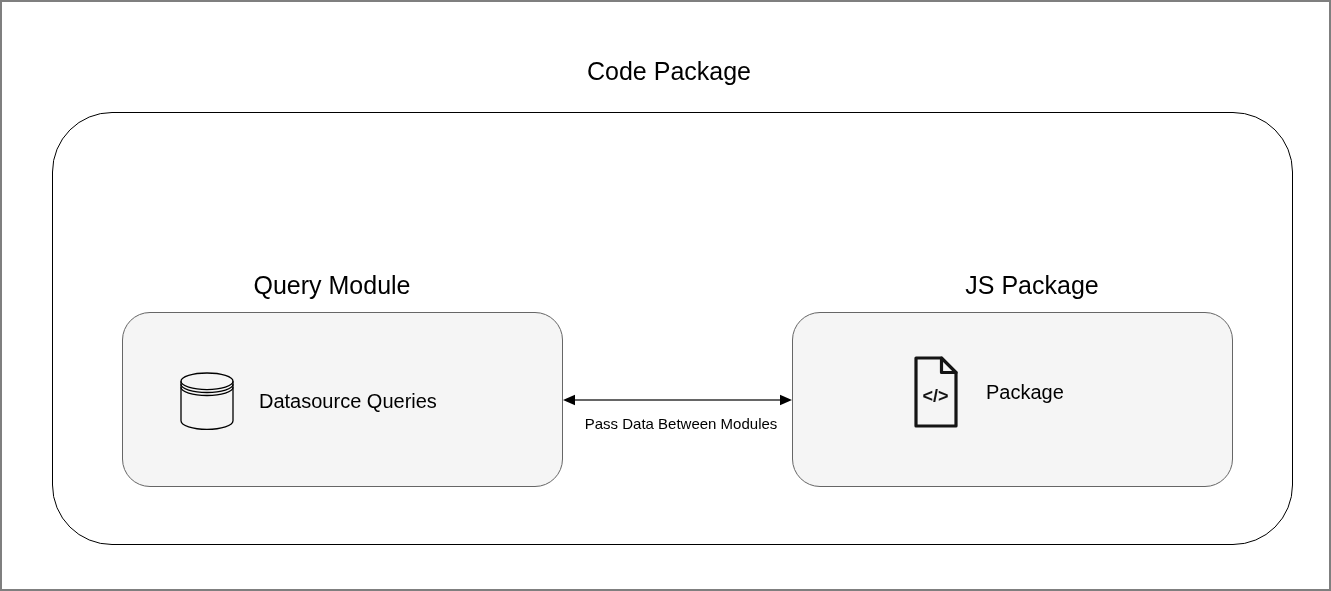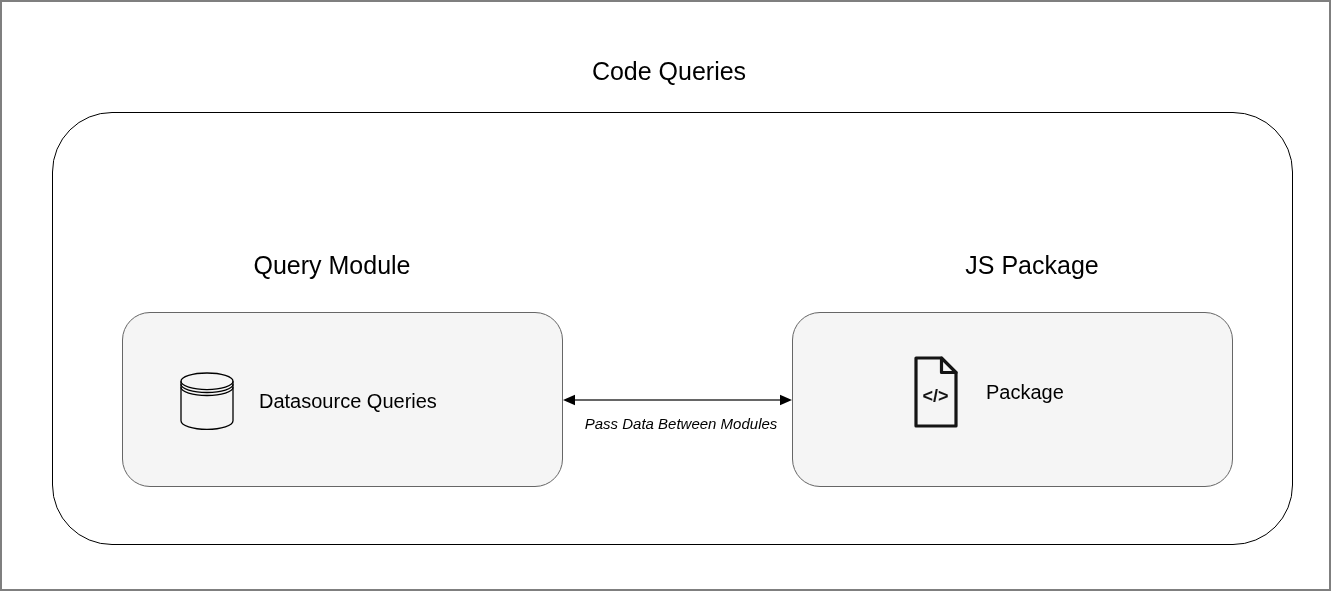"Code Queries" div.diagram-title { text: Queries -> Package }
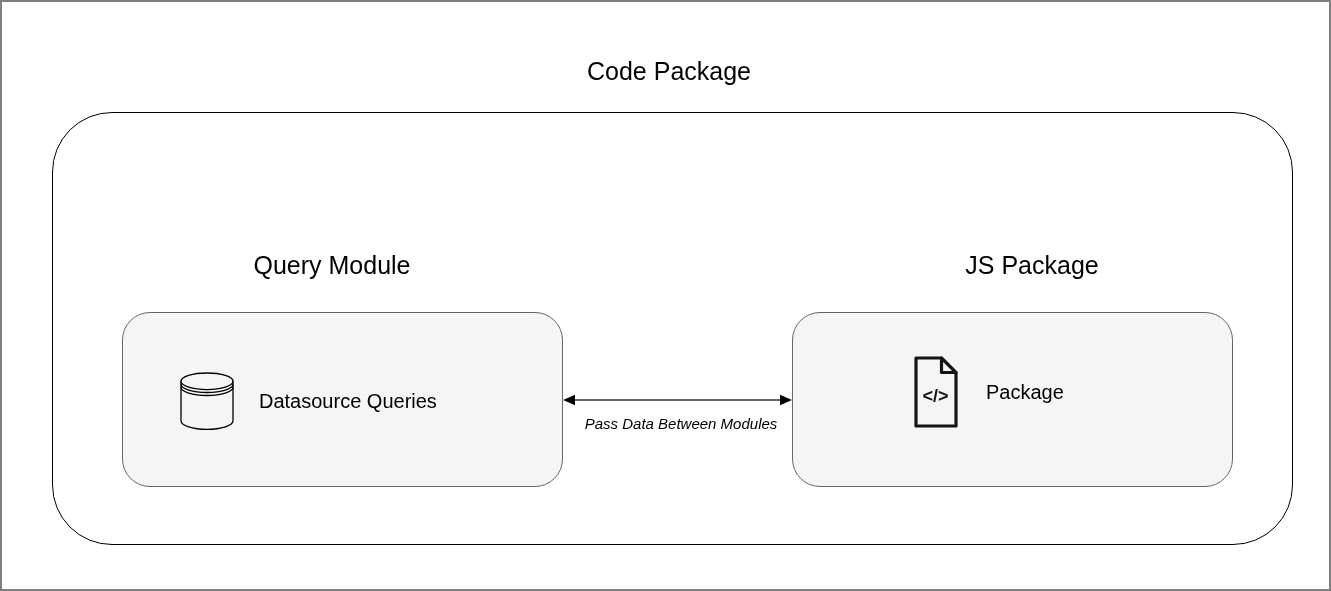"Query Module" .module-label { top: 250px -> 270px }
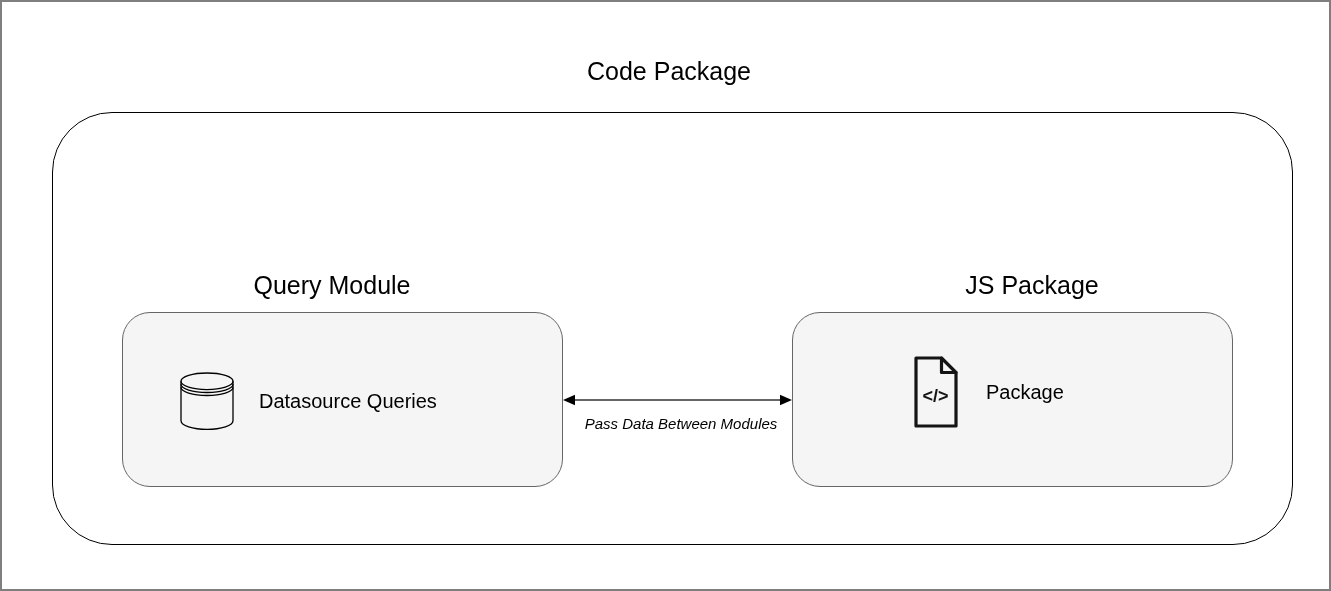"Pass Data Between Modules" .arrow-label { font-style: italic -> none }
